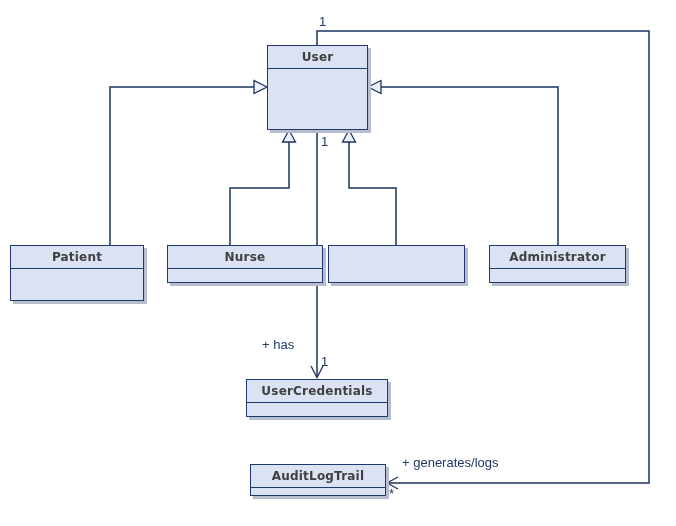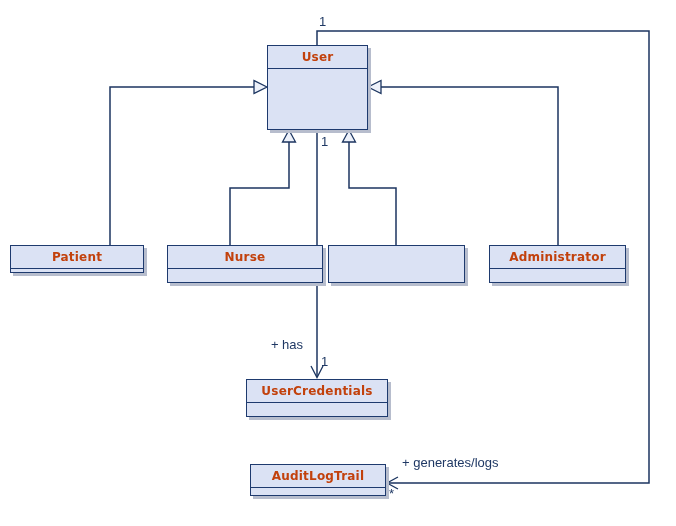"User" .uml-title { color: #c2410c -> #404040 }
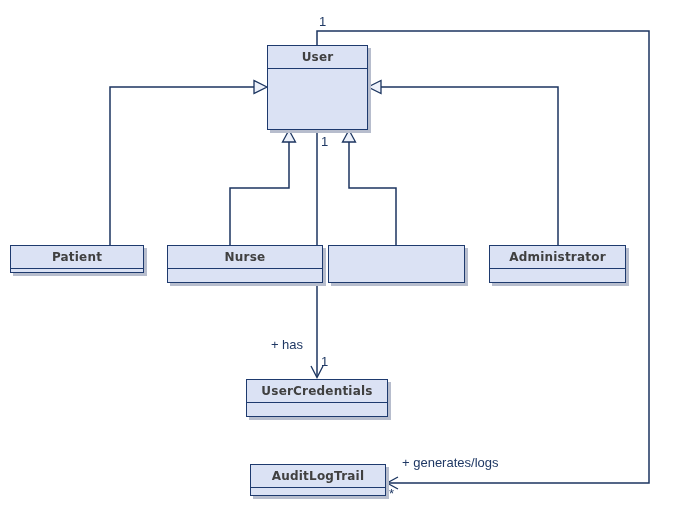"Patient" div.uml-class { height: 28px -> 56px }
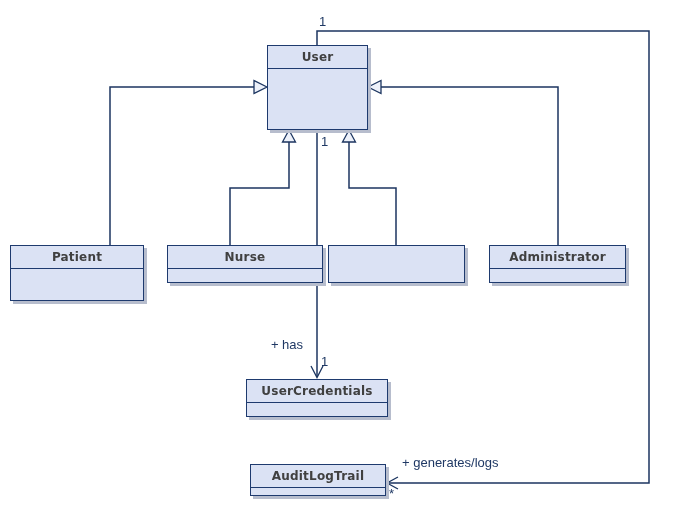"+ has" .lbl-right { text-align: center -> left }
